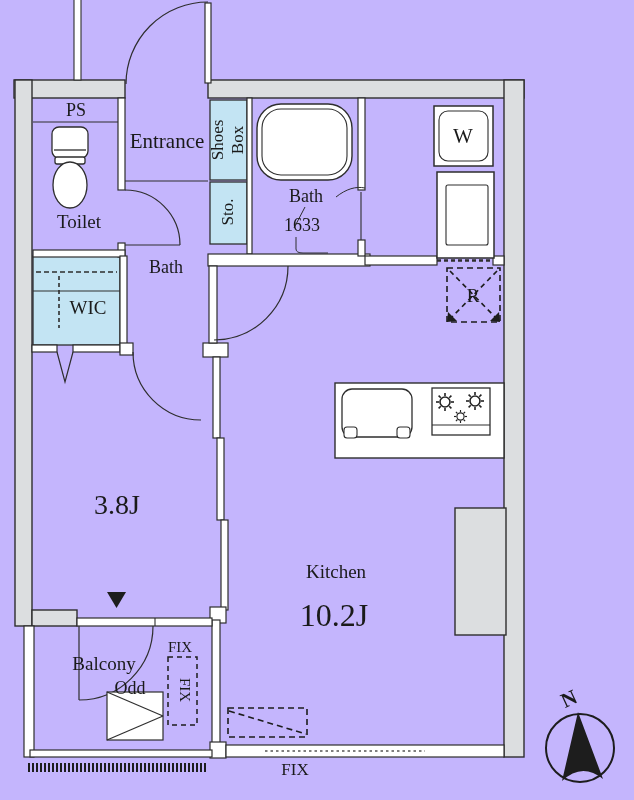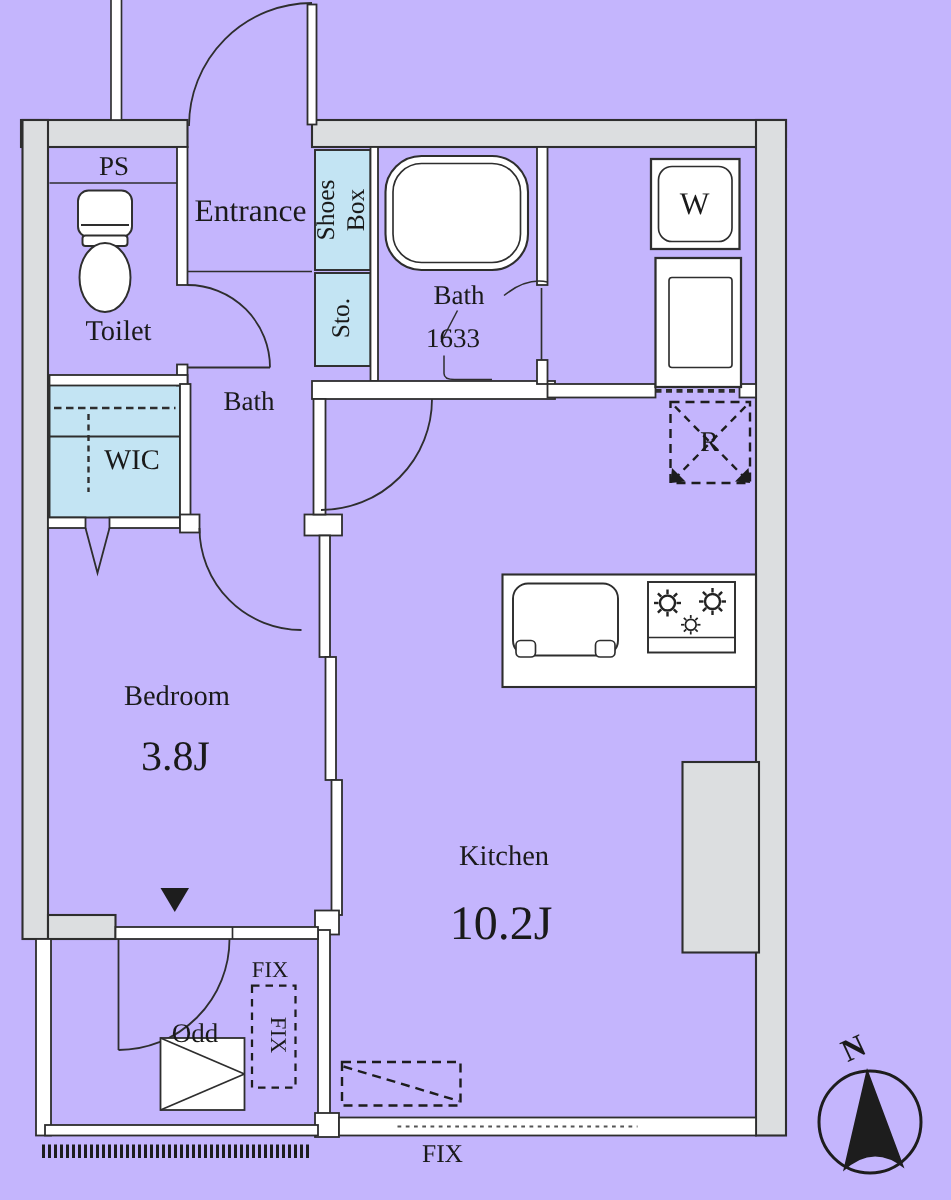"Bedroom" div.lbl { html: <div>Bedroom</div> -> none }
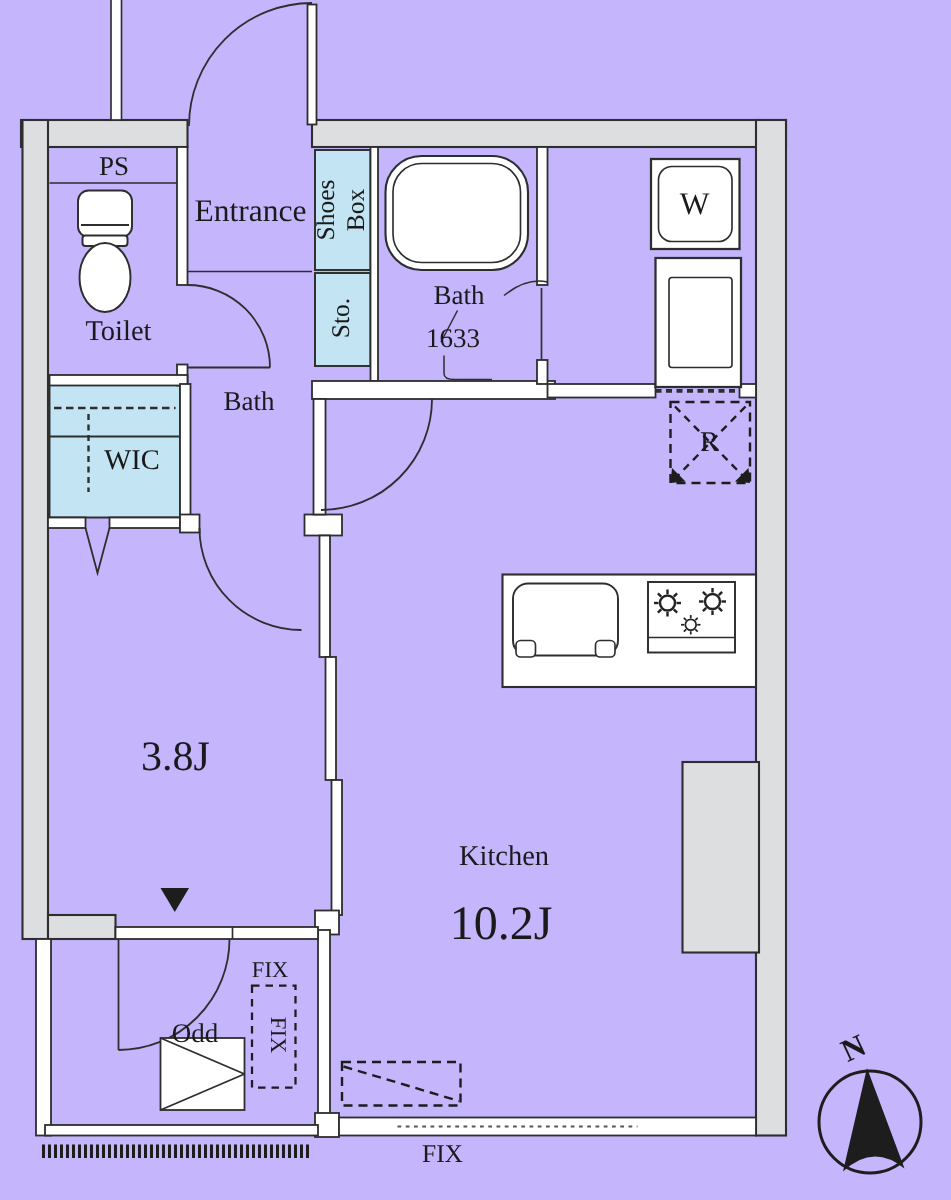"Balcony" div.lbl { html: none -> <div>Balcony</div> }
